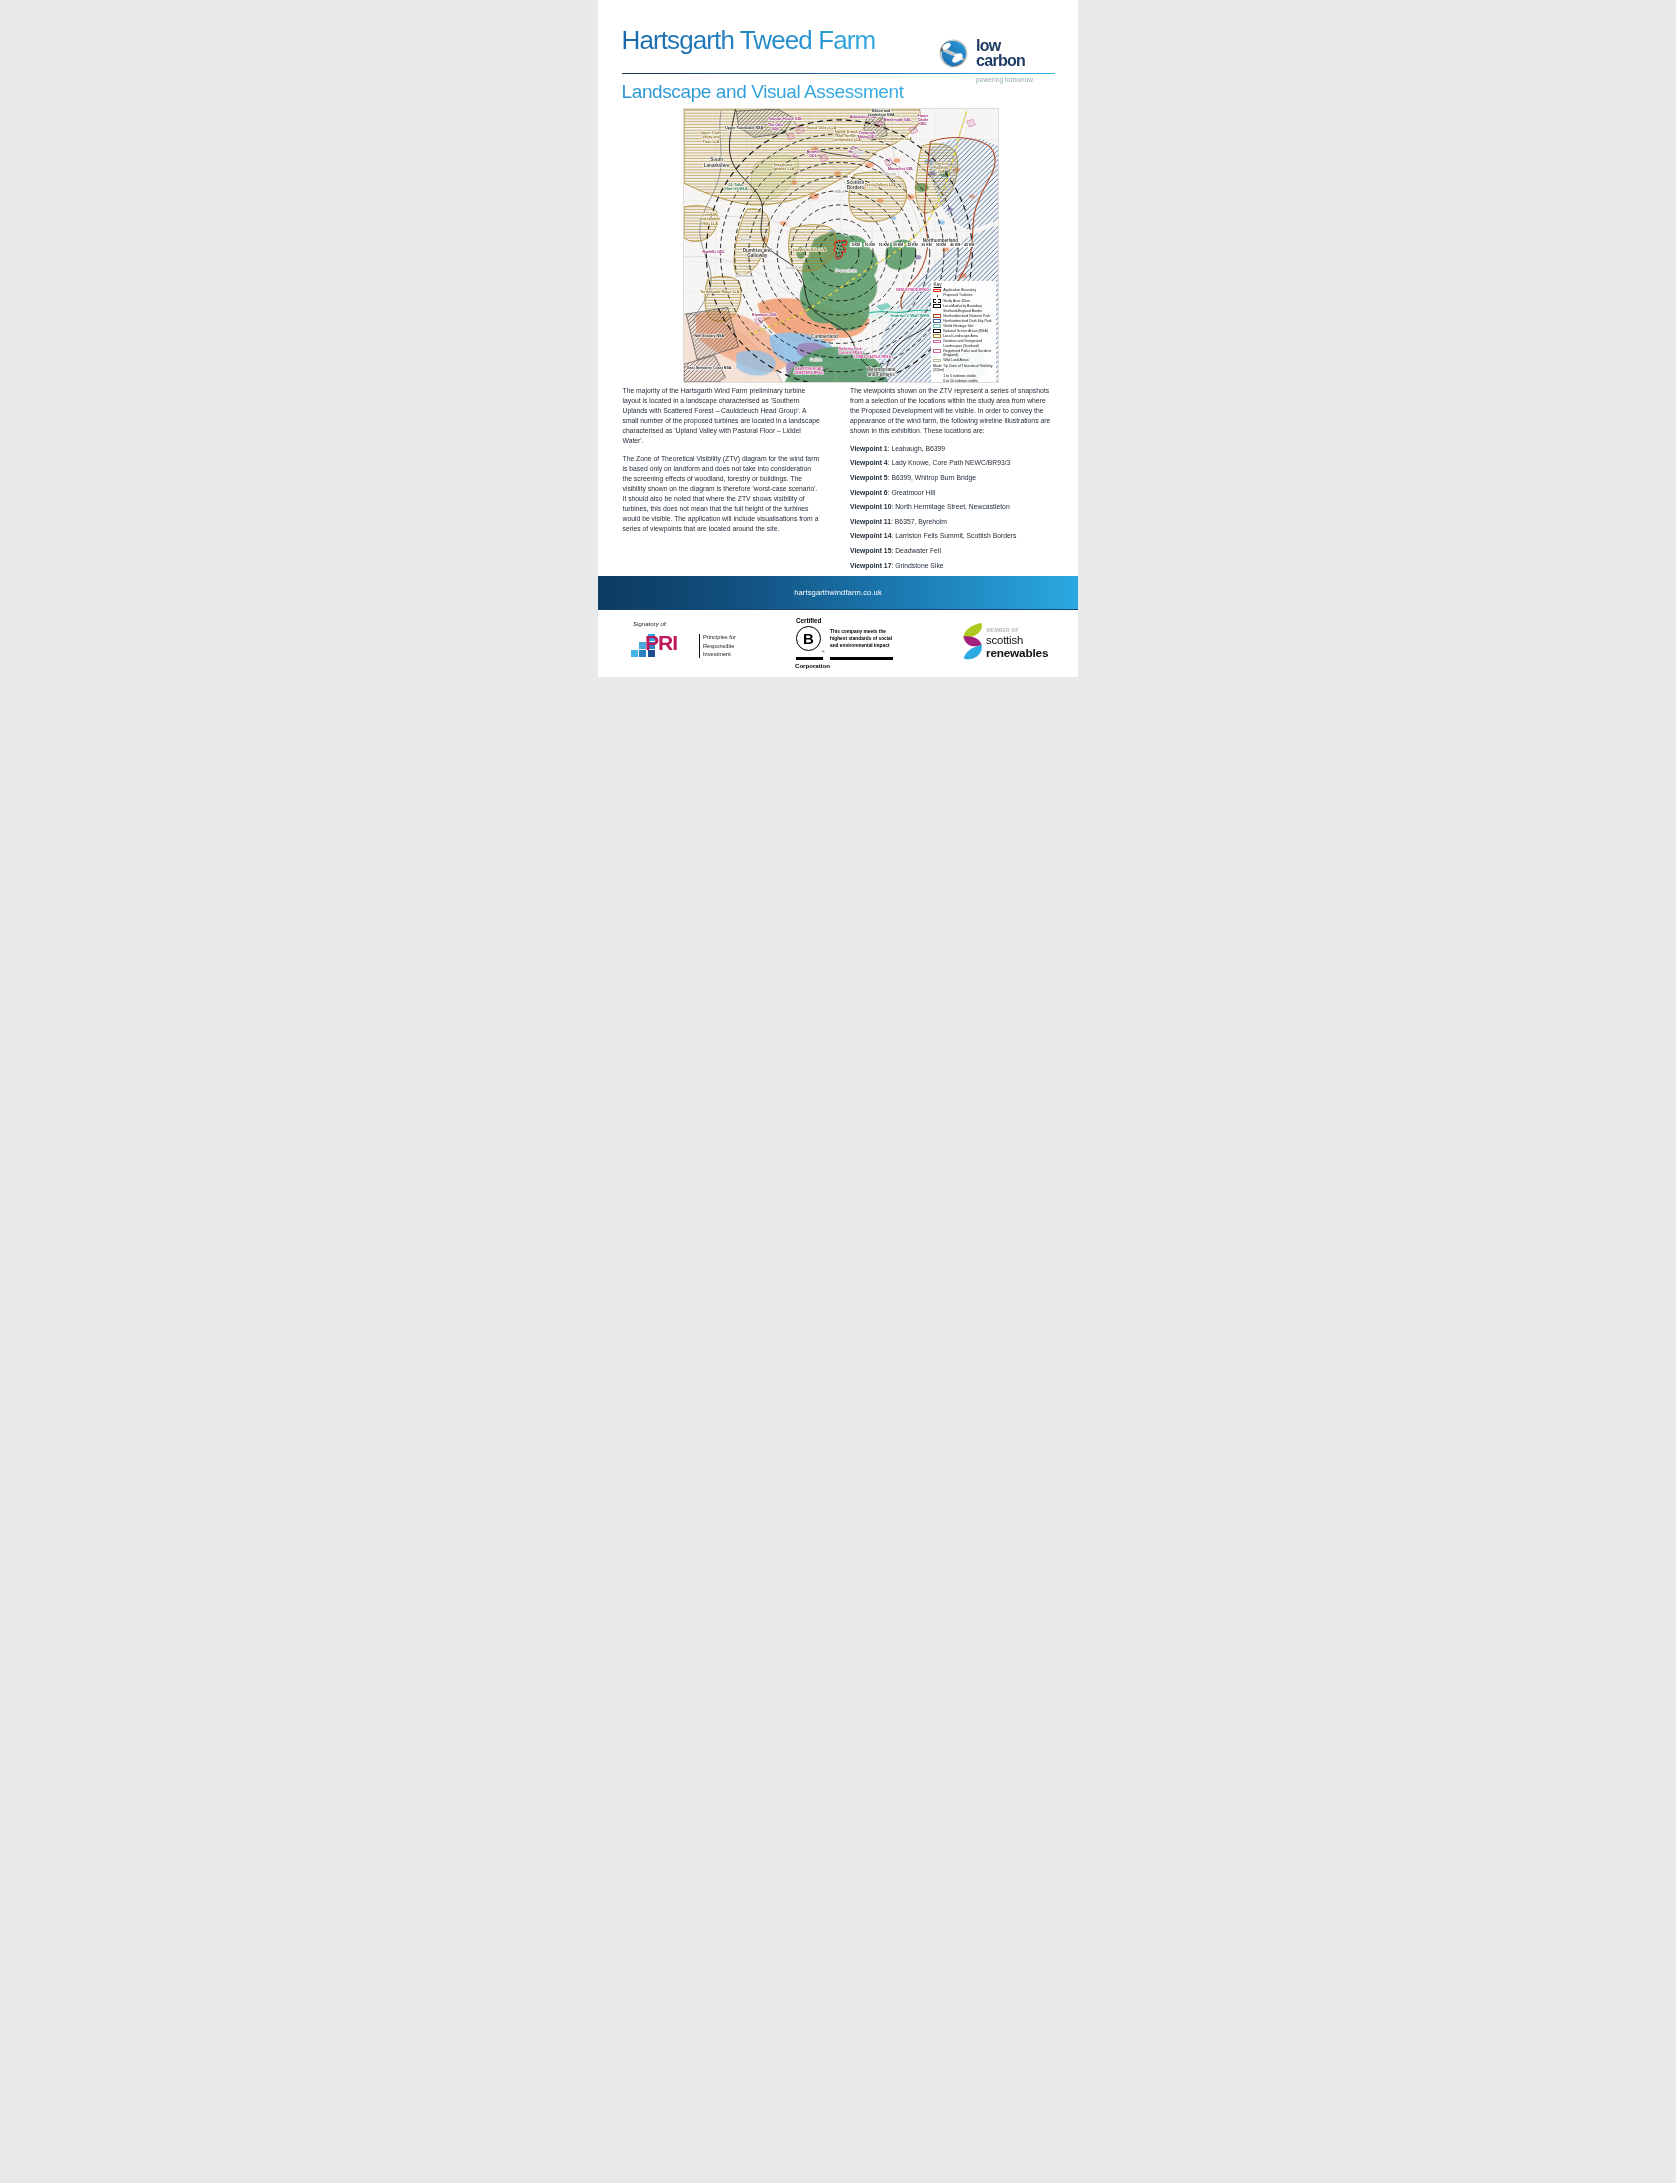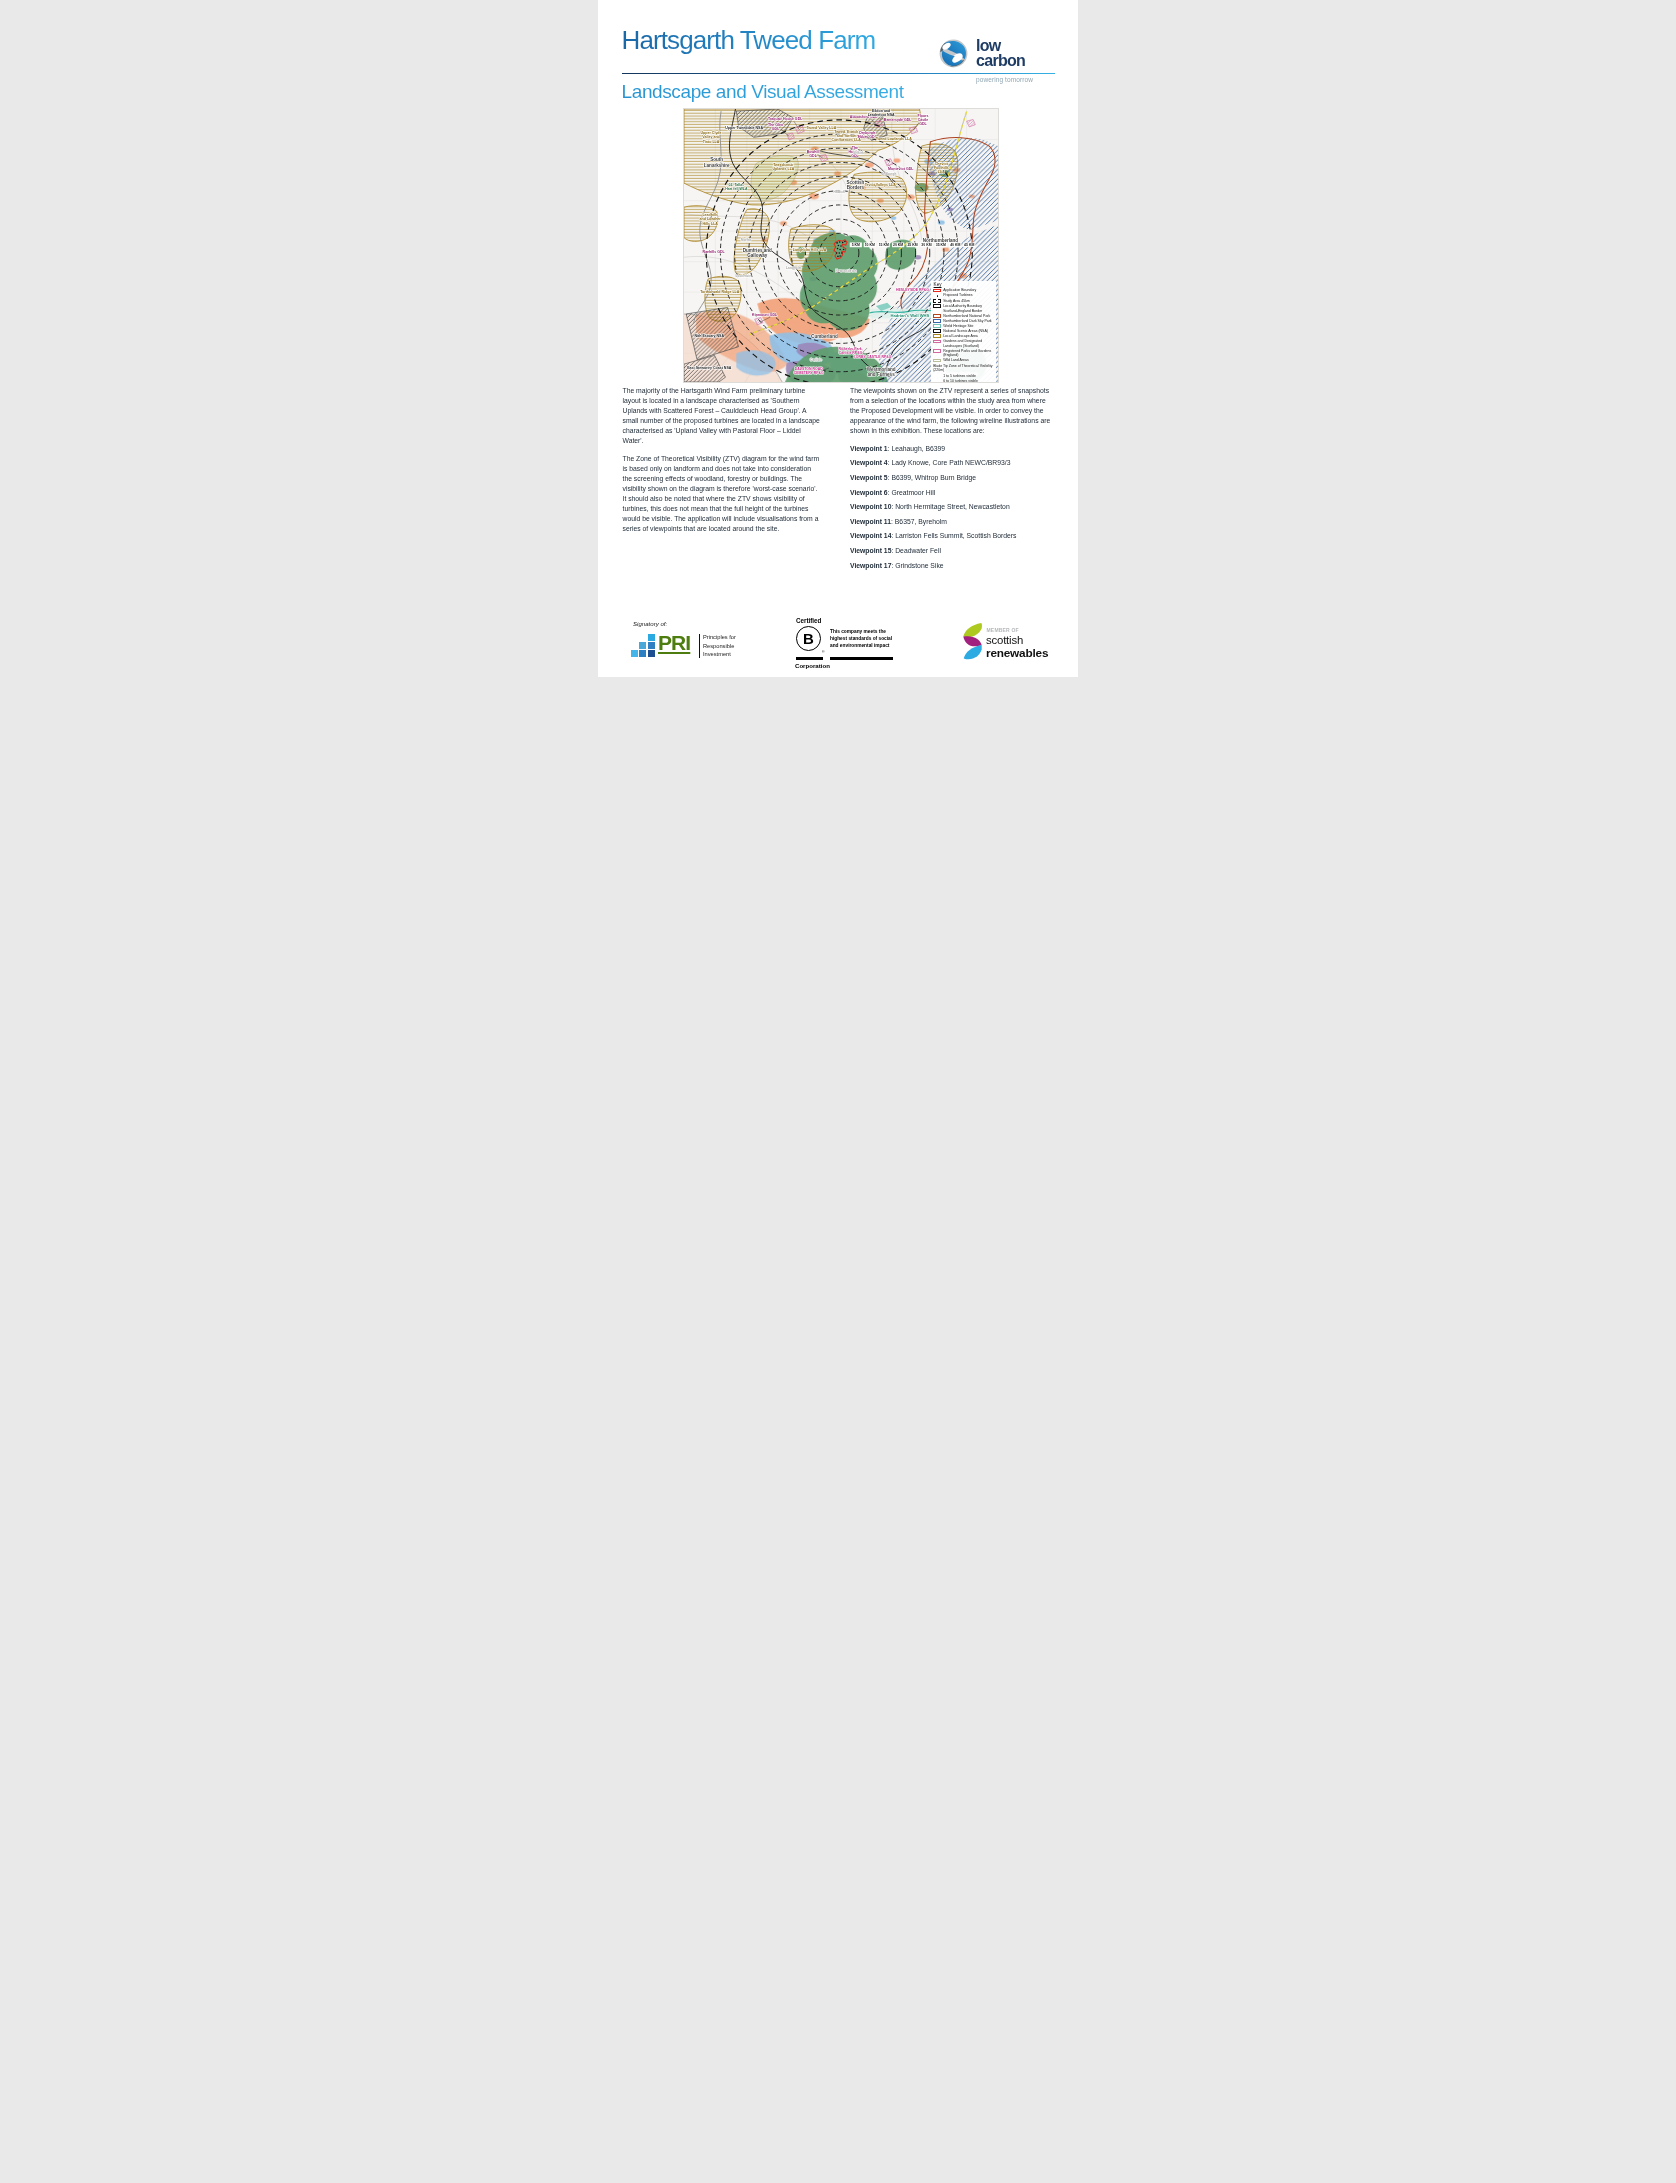"hartsgarthwindfarm.co.uk" div.footer-bar { html: none -> <div> <a>hartsgarthwindfarm.co.uk</a> </div> }
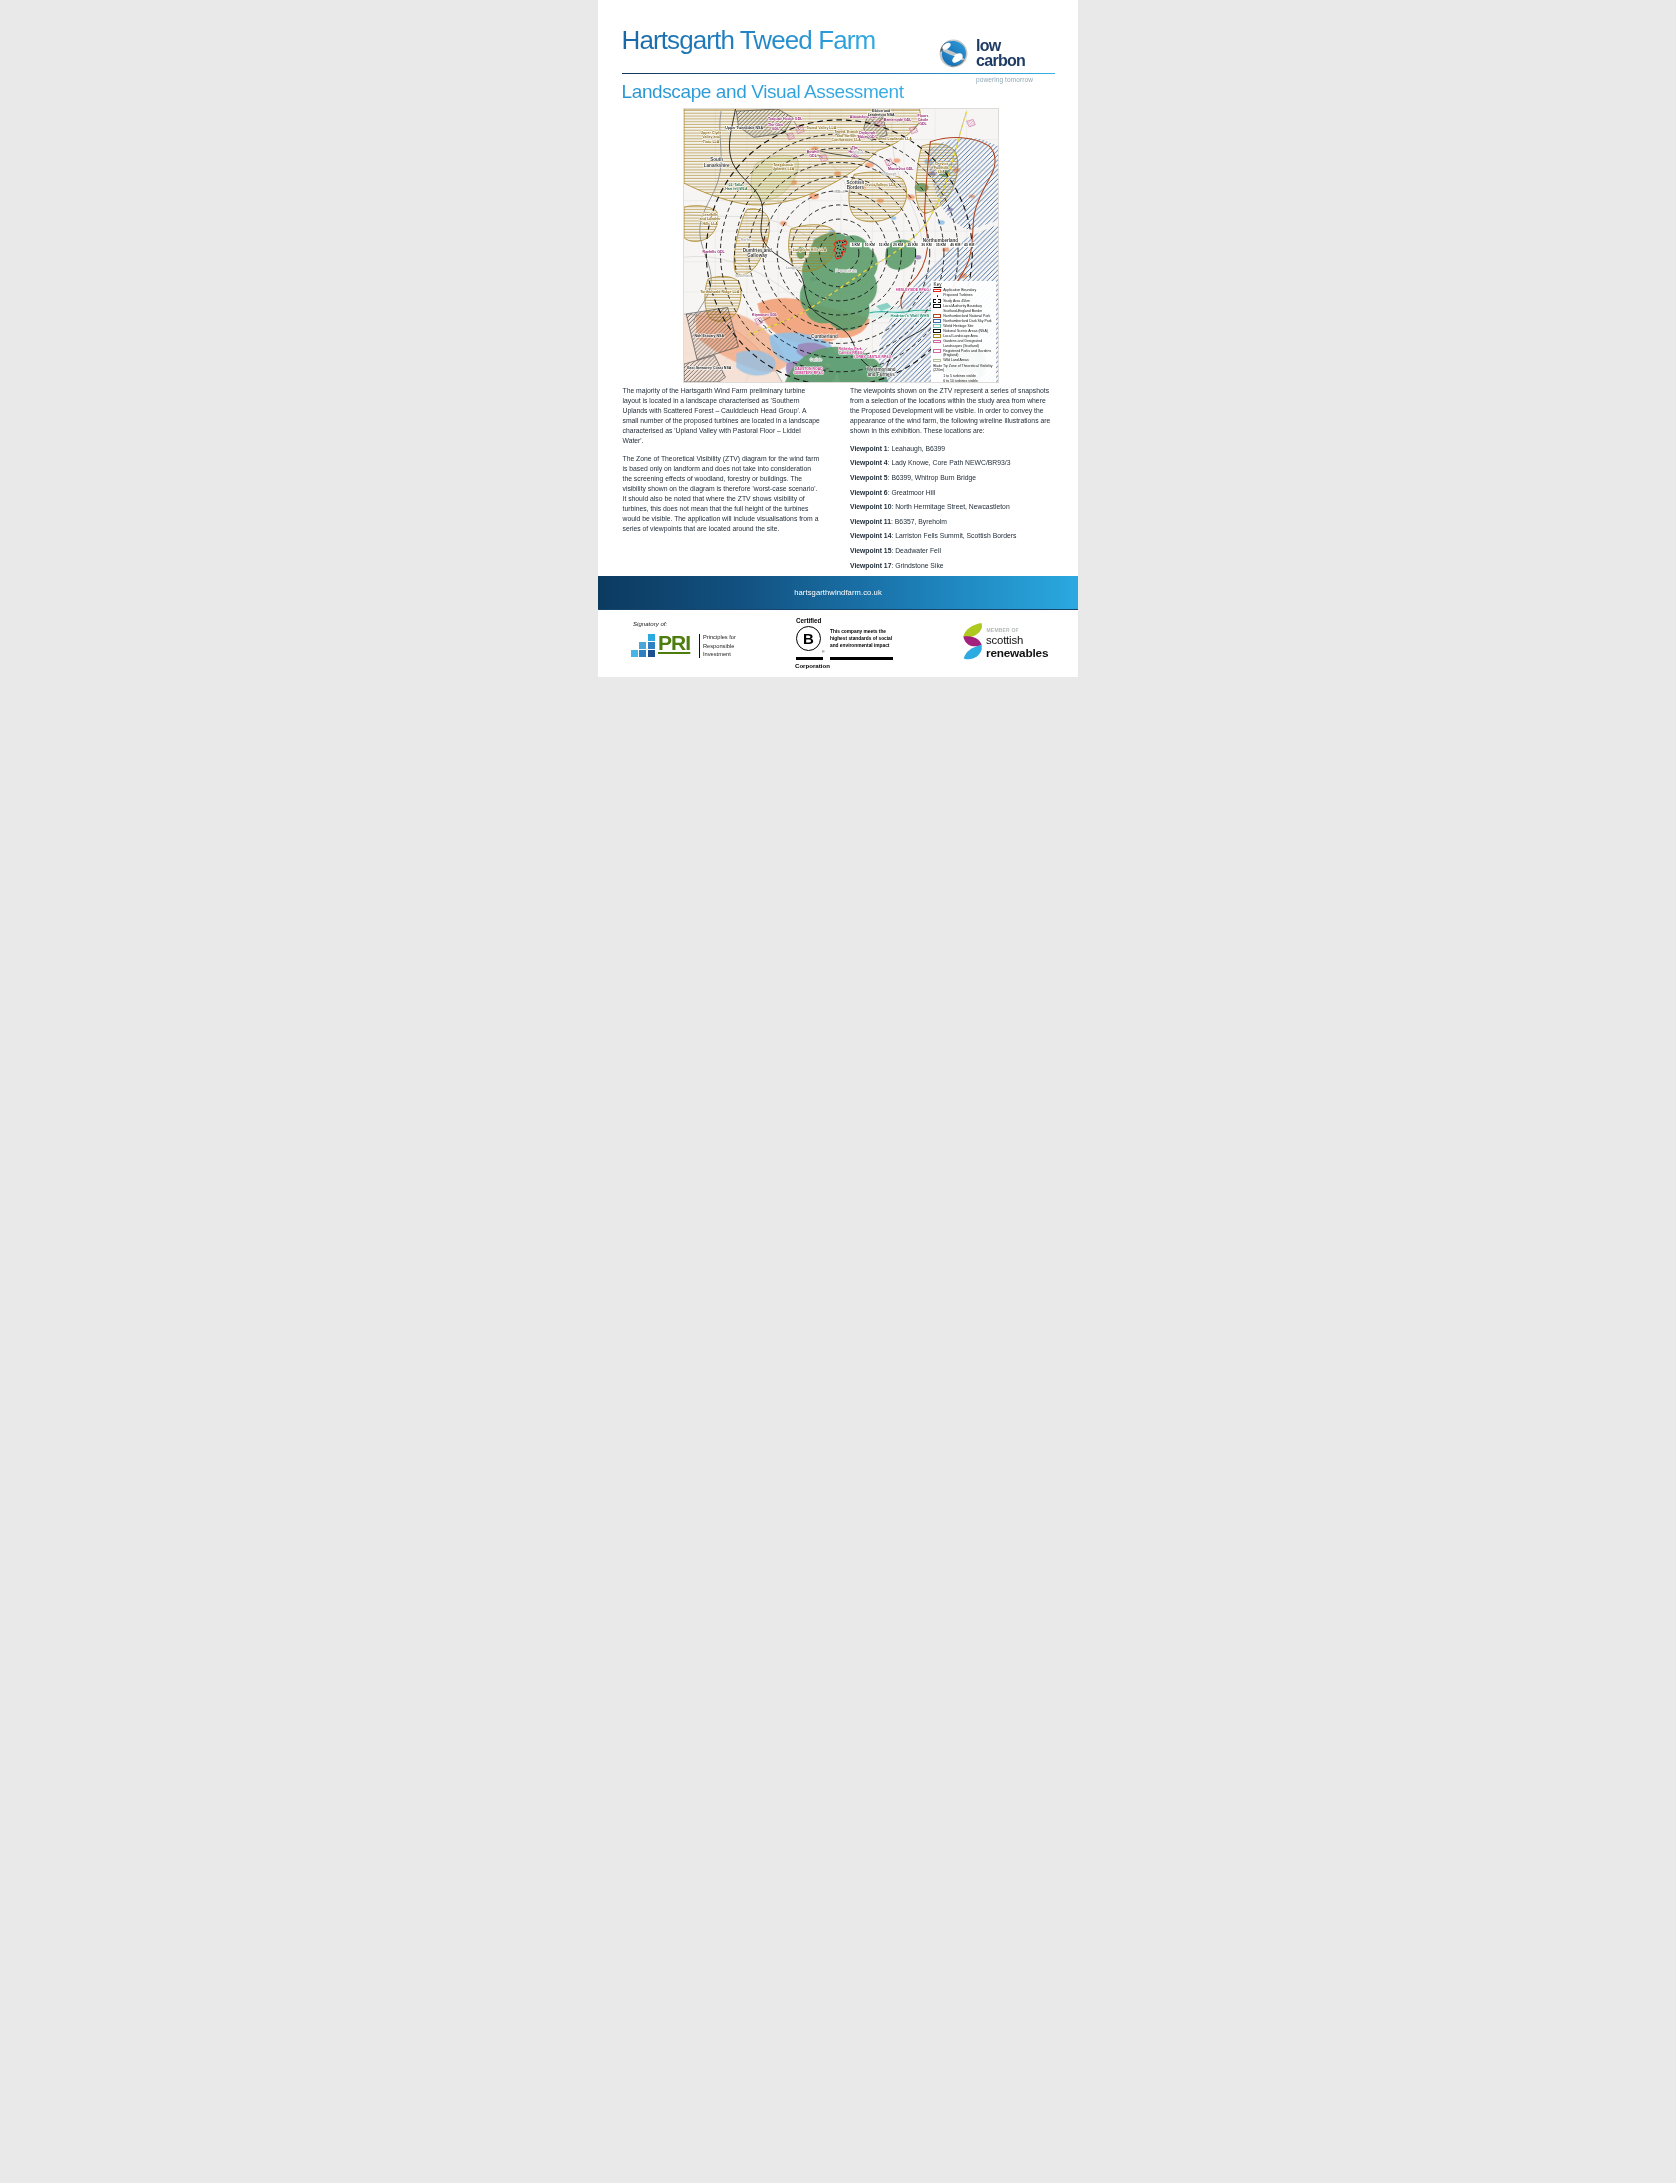"PRI" .pri-word { color: #4d7c0f -> #be185d; left: 27px -> 14px; text-decoration: underline -> none }
